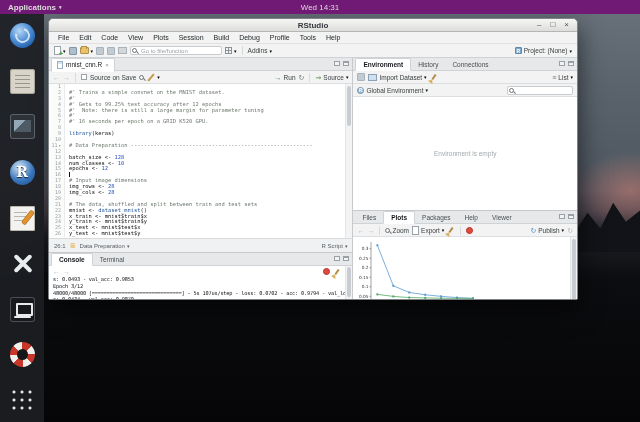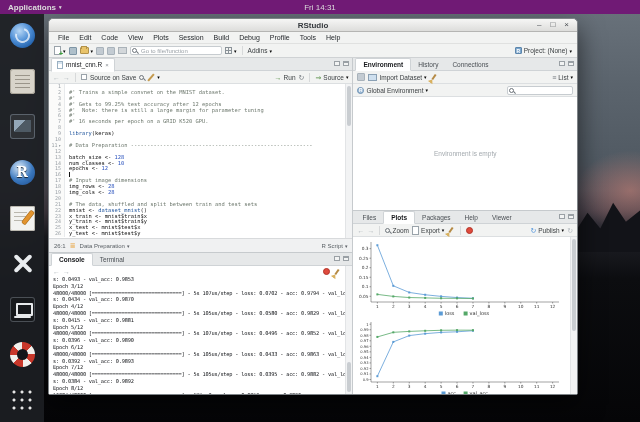"Fri 14:31" div.clock { text: Fri -> Wed }
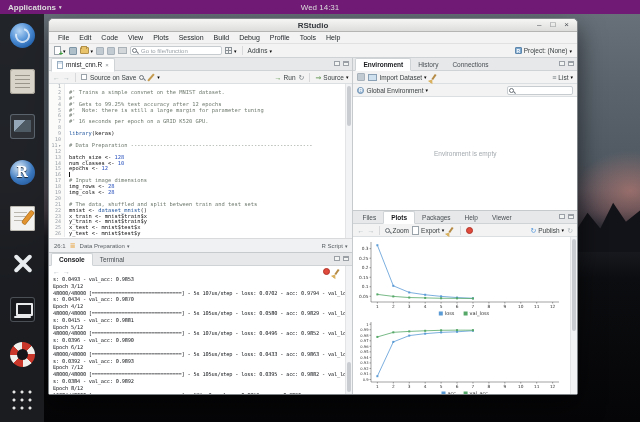"RStudio" .window { height: 377px -> 282px }
